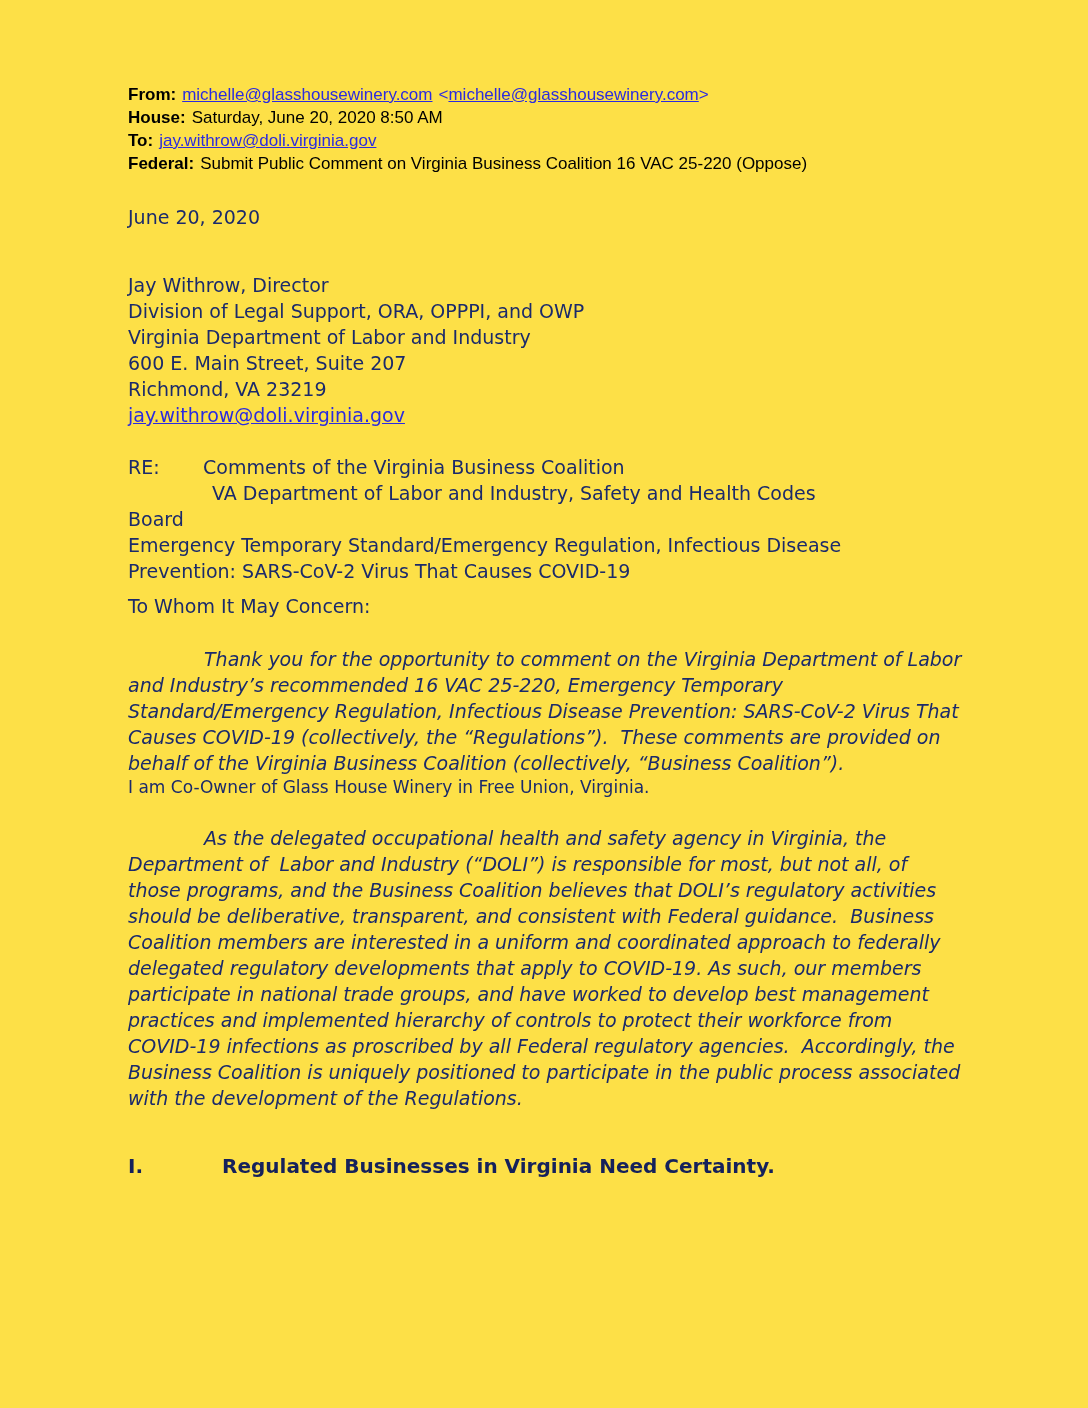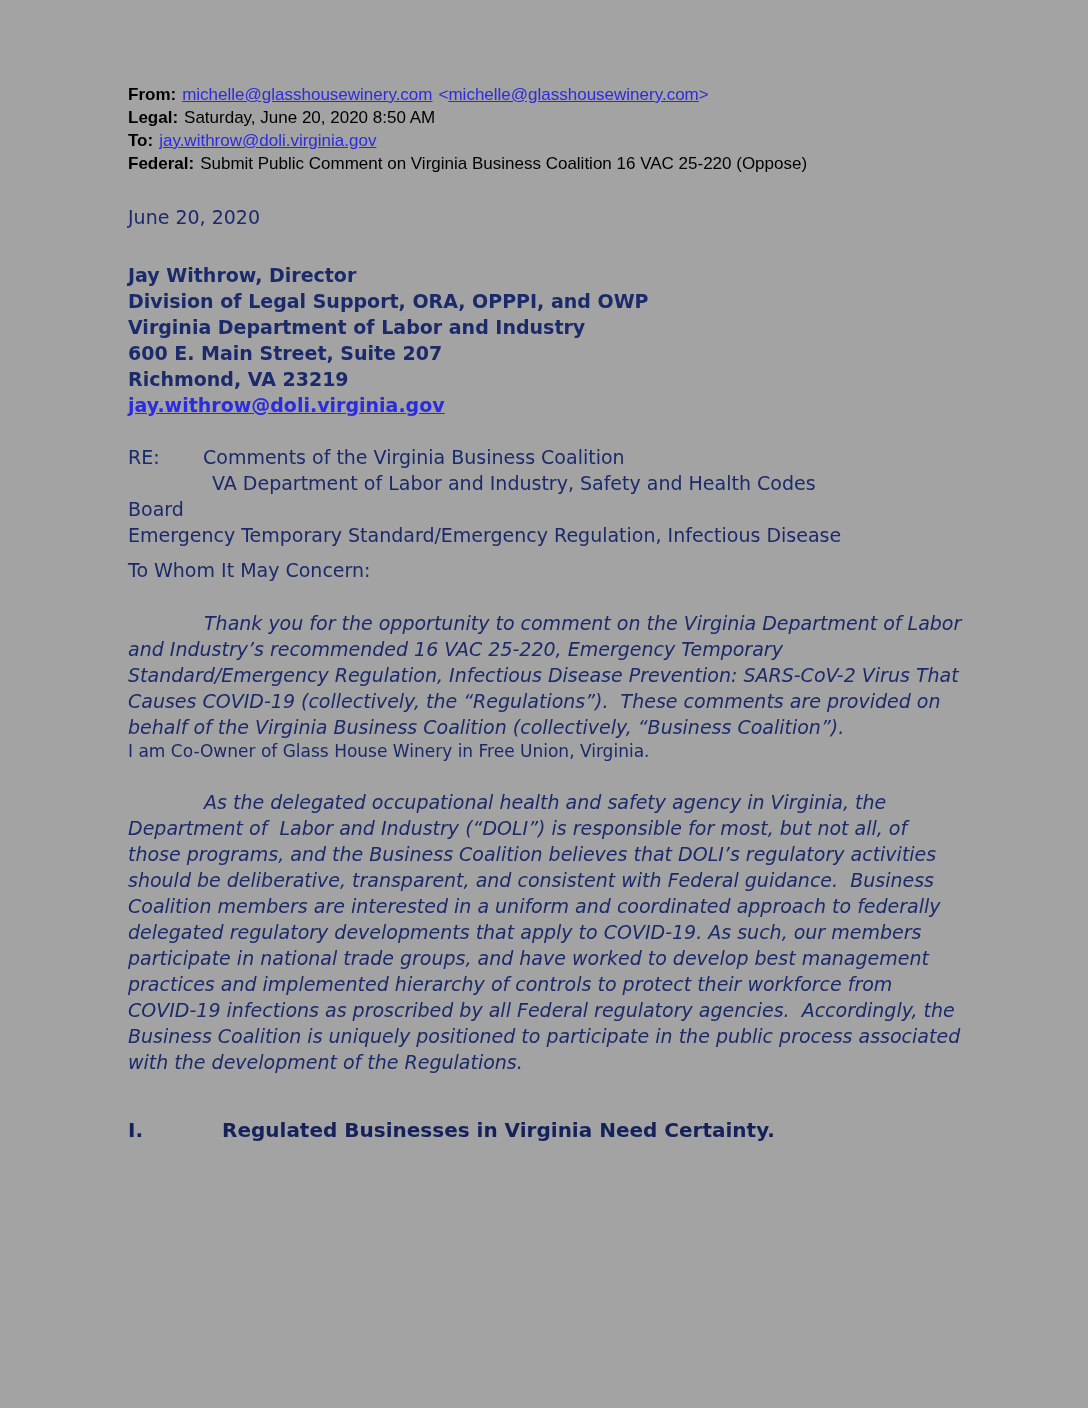"From: michelle@glasshousewinery.com" .page { background: #a3a3a3 -> #fde047 }
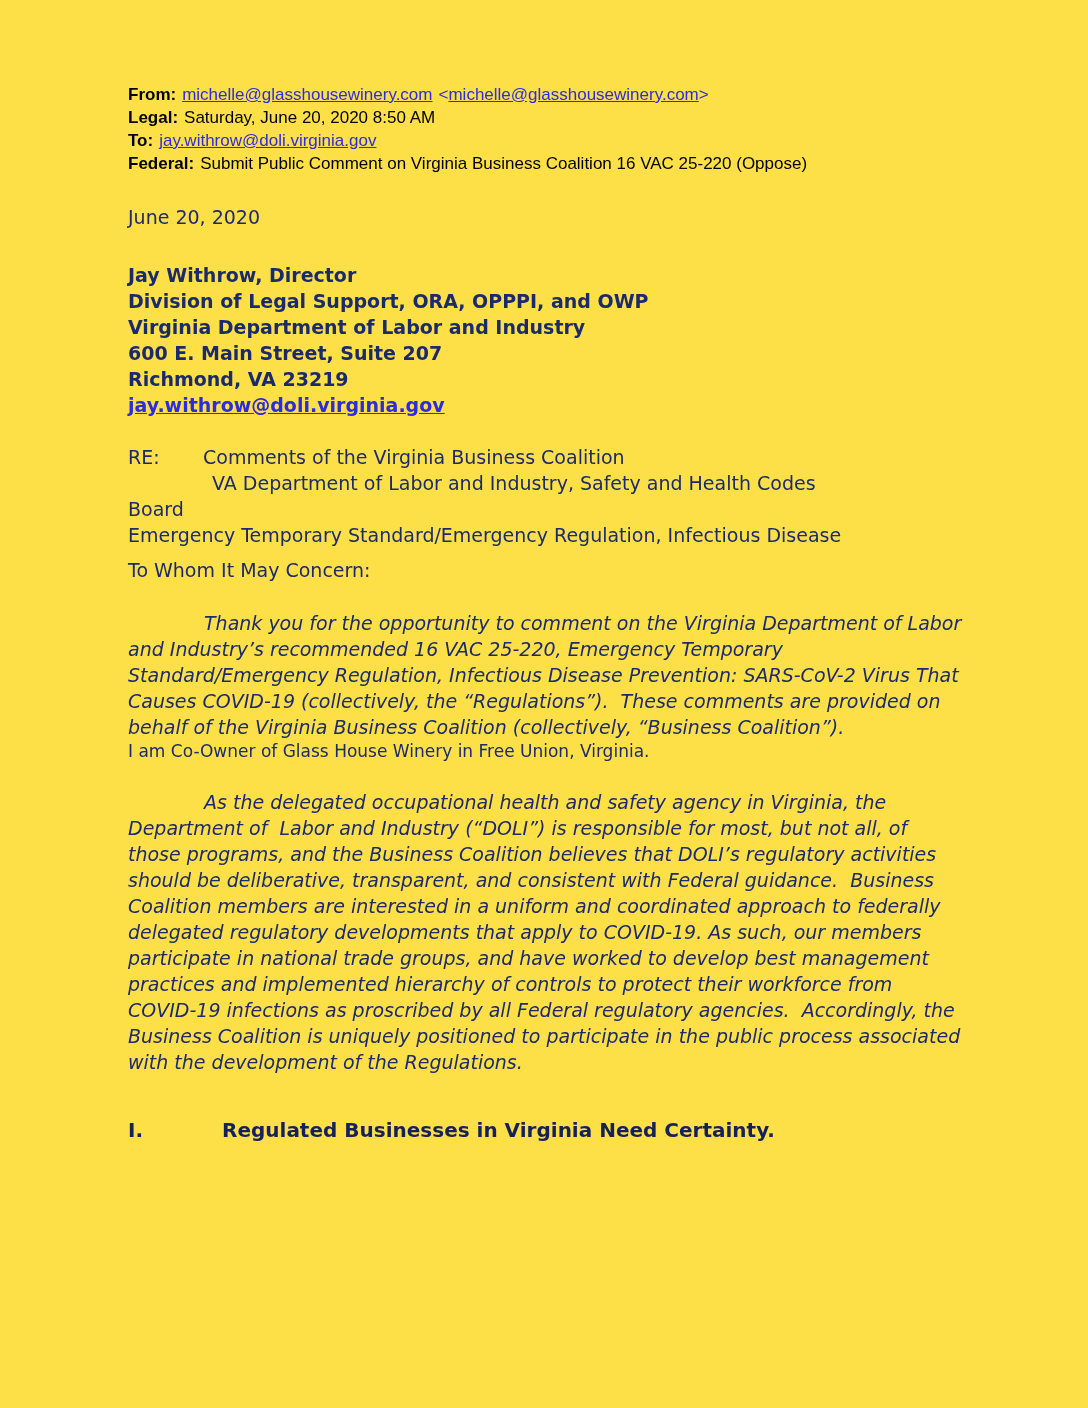"Legal:" span.hlabel { text: Legal -> House }
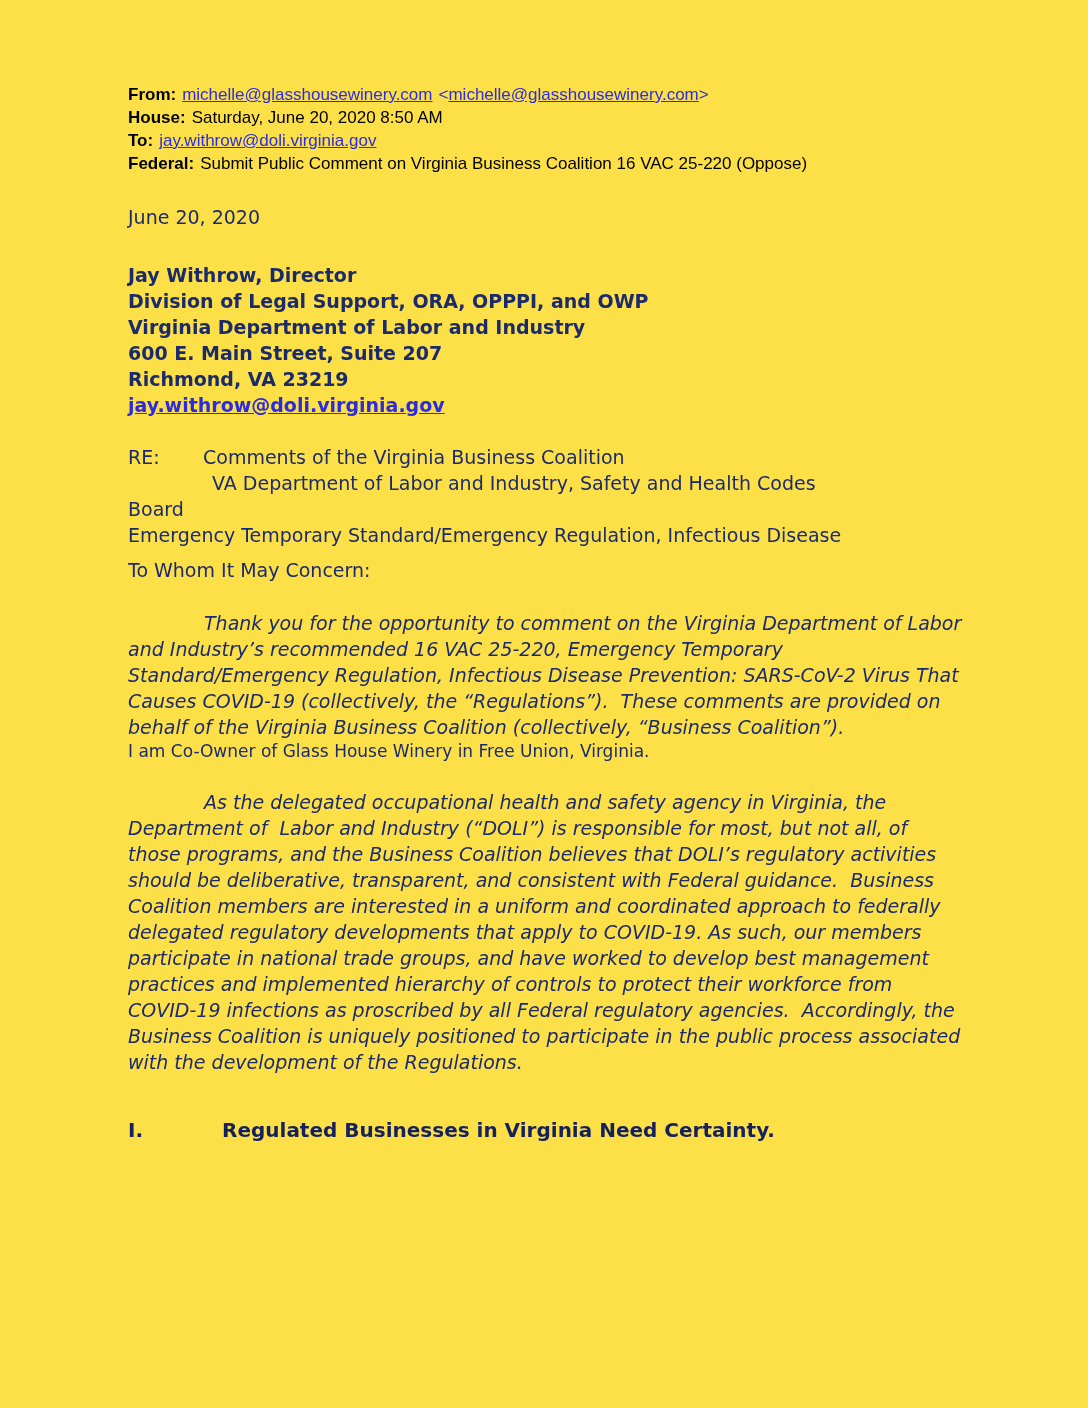"Jay Withrow, Director" .addr-block { font-weight: bold -> none; margin-top: 32px -> 42px }
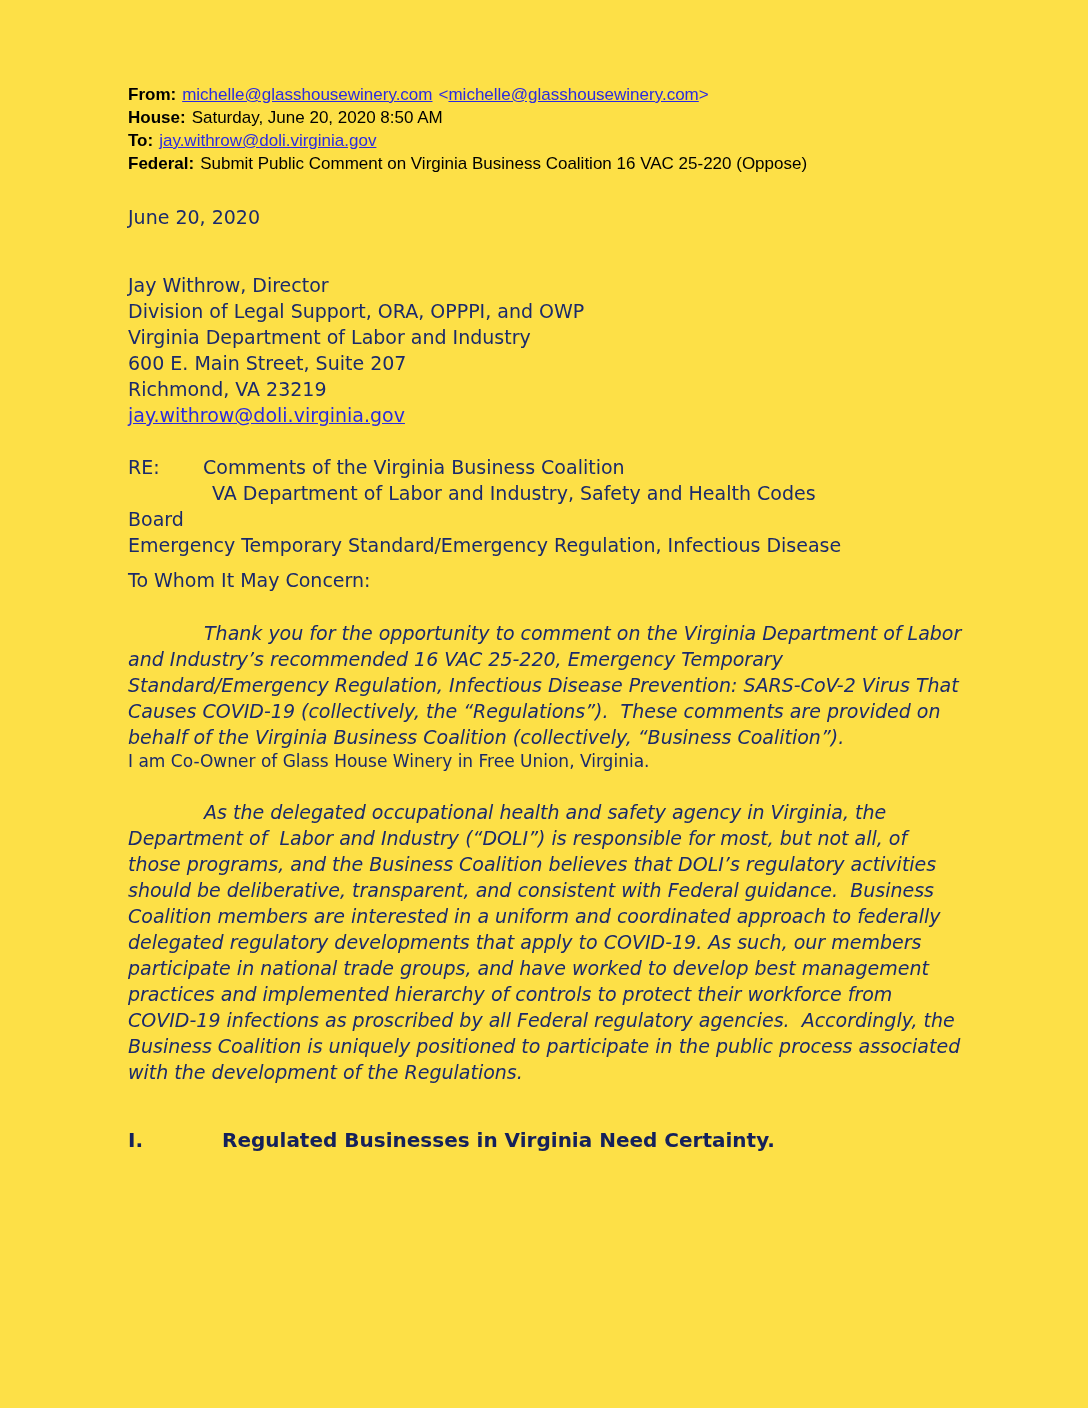"Prevention: SARS-CoV-2 Virus That Causes" div { html: none -> <div>Prevention: SARS-CoV-2 Virus That Causes COVID-19</div> }
